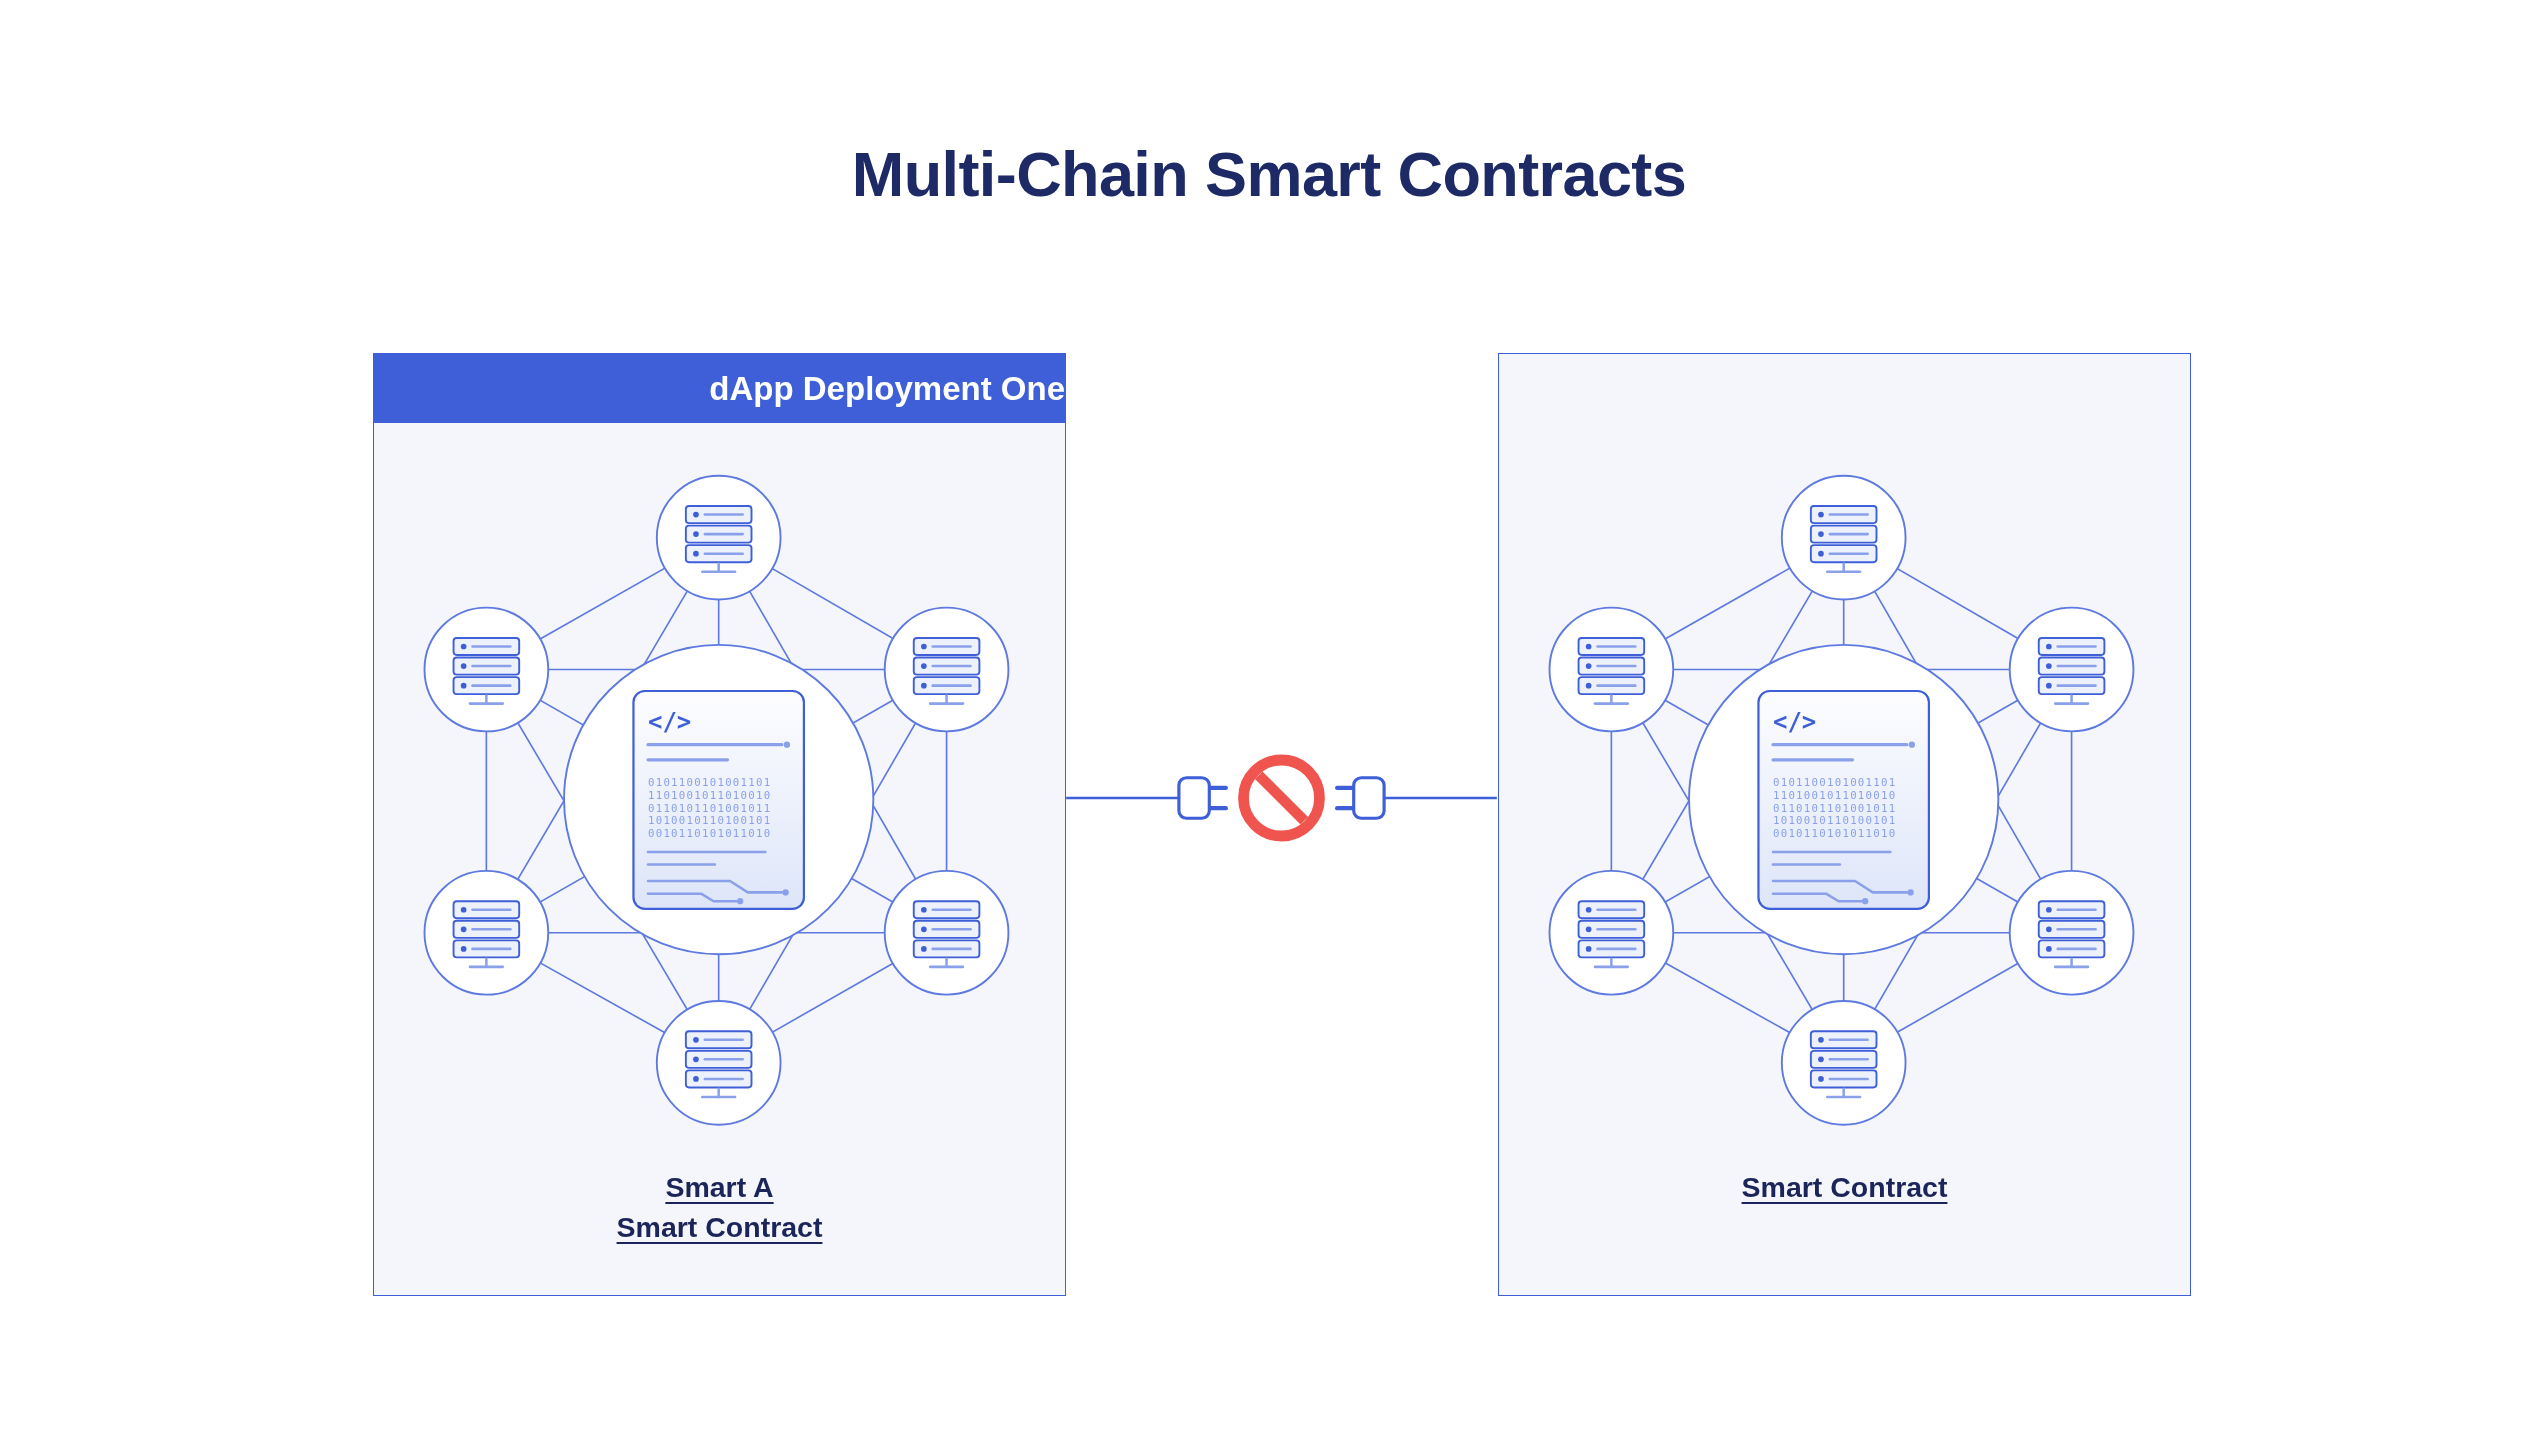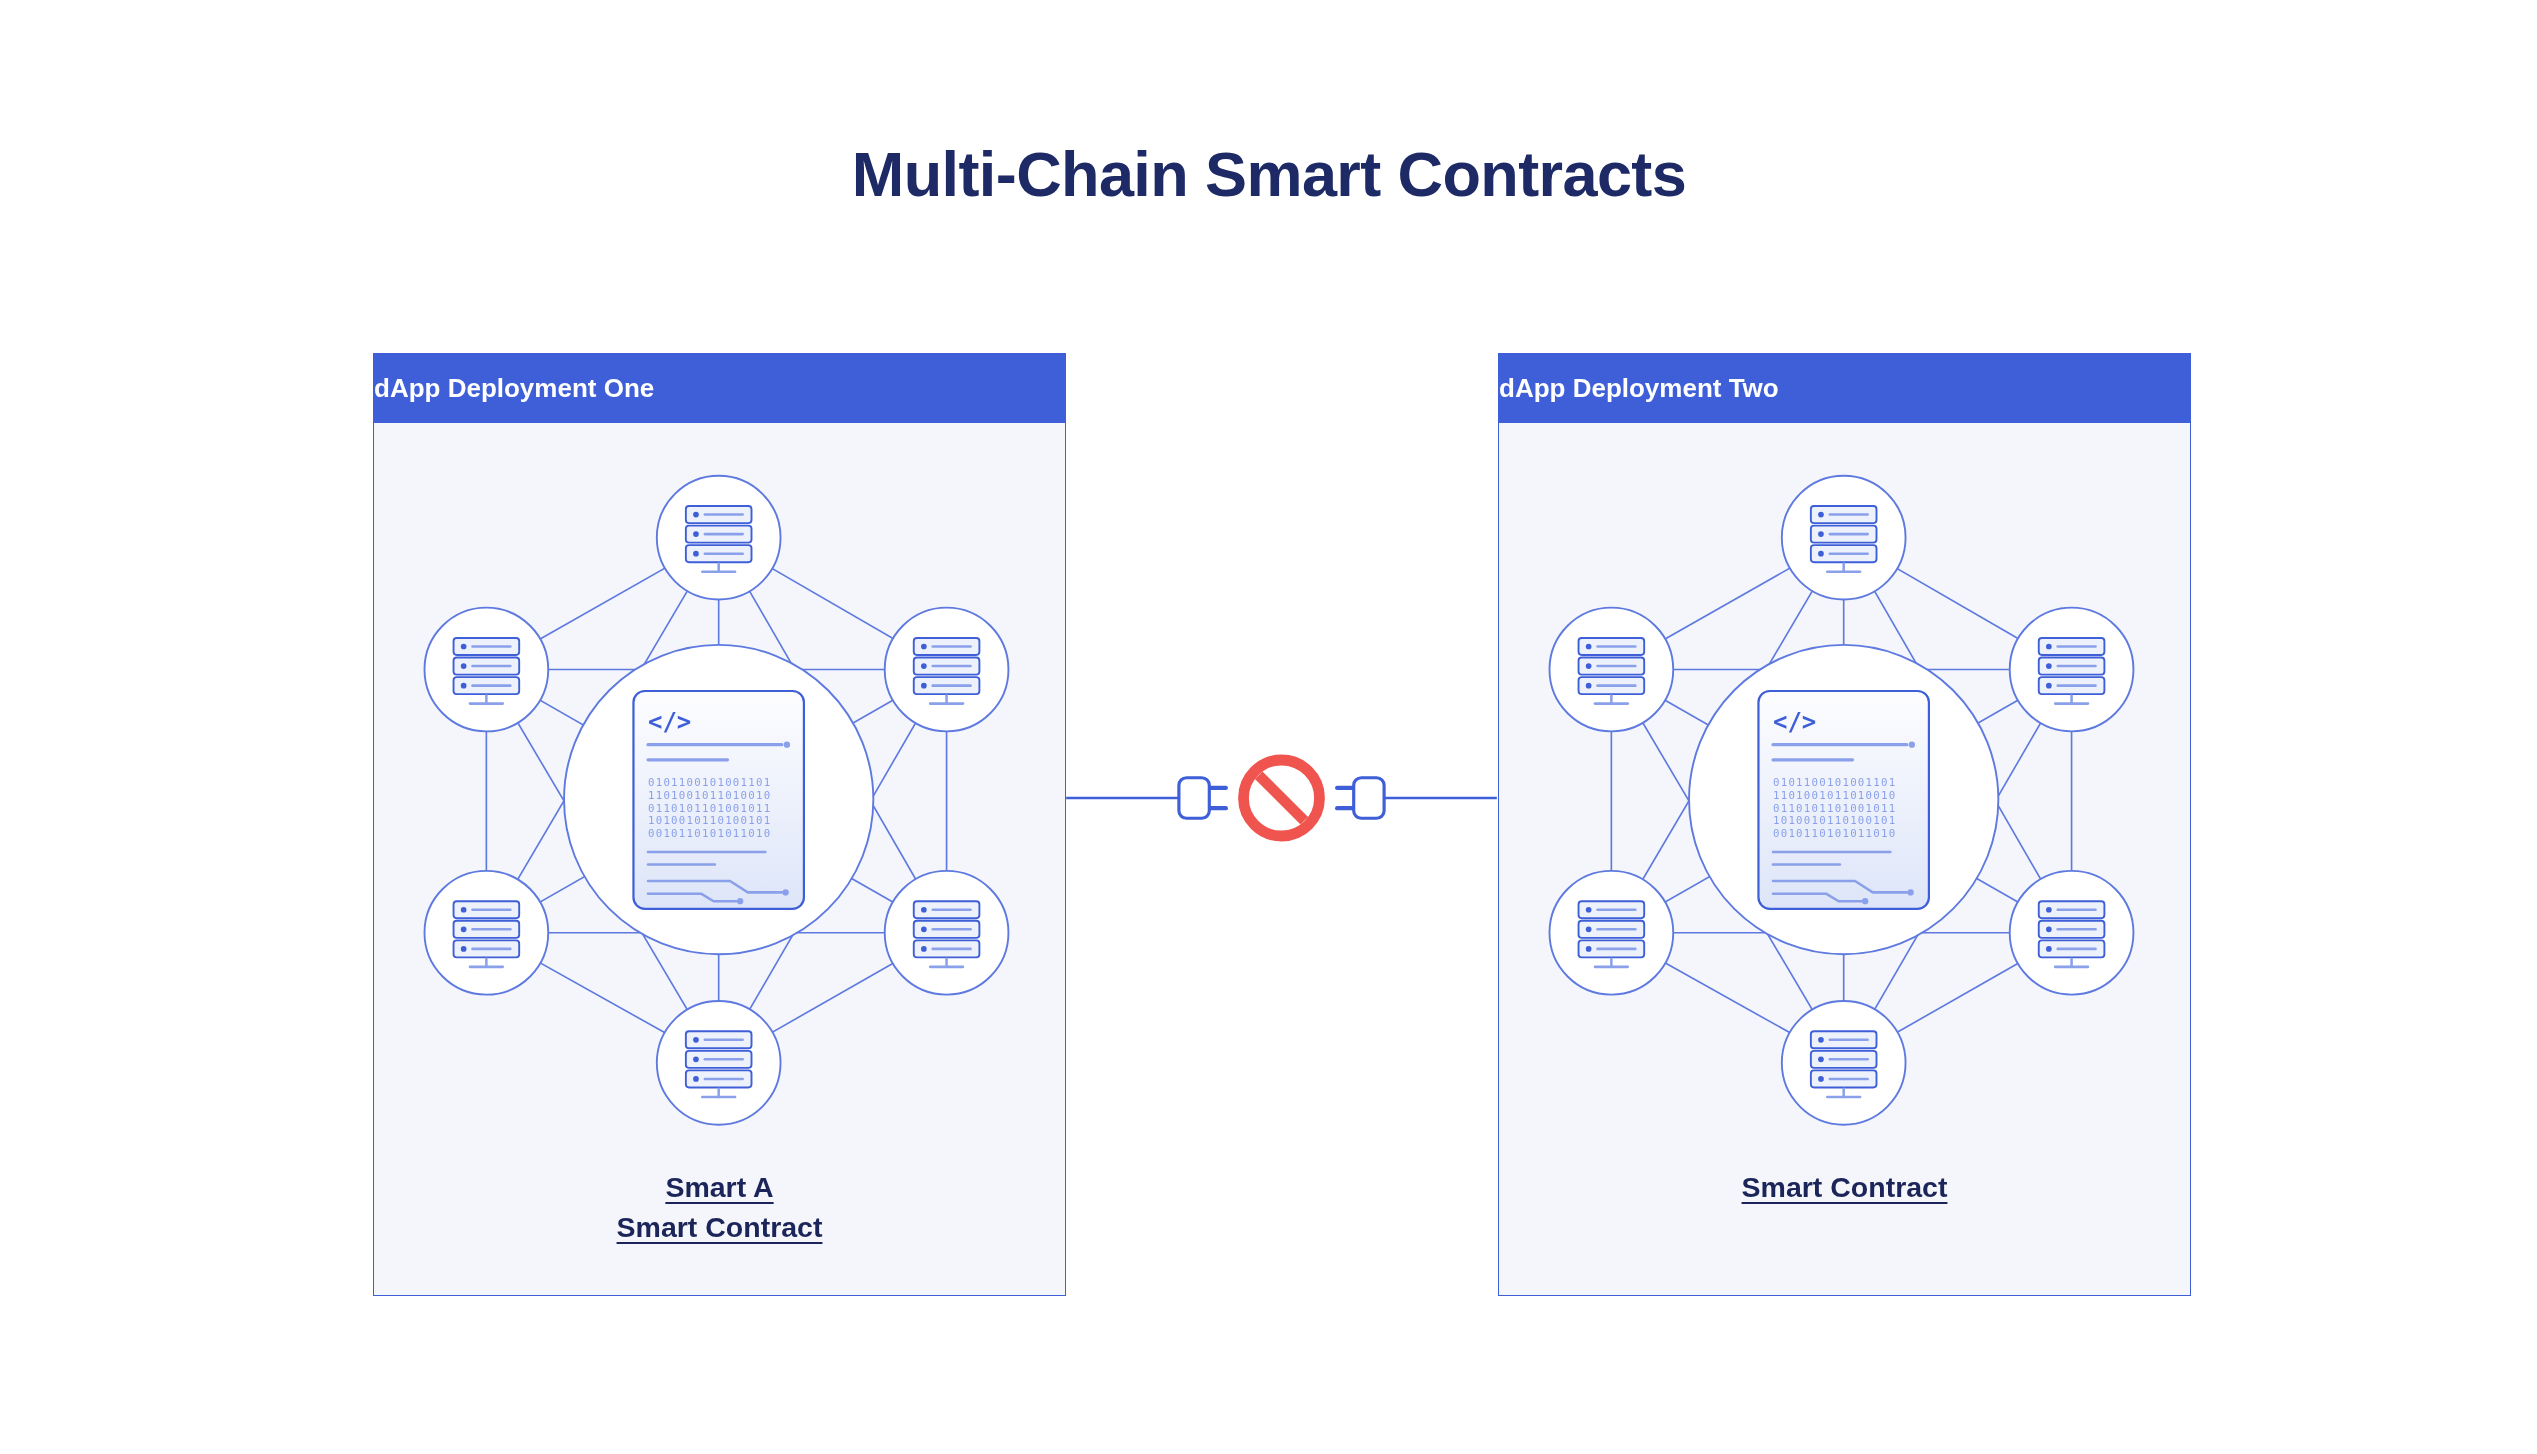"dApp Deployment One" .panel-header { font-size: 26px -> 33px; justify-content: flex-start -> flex-end }
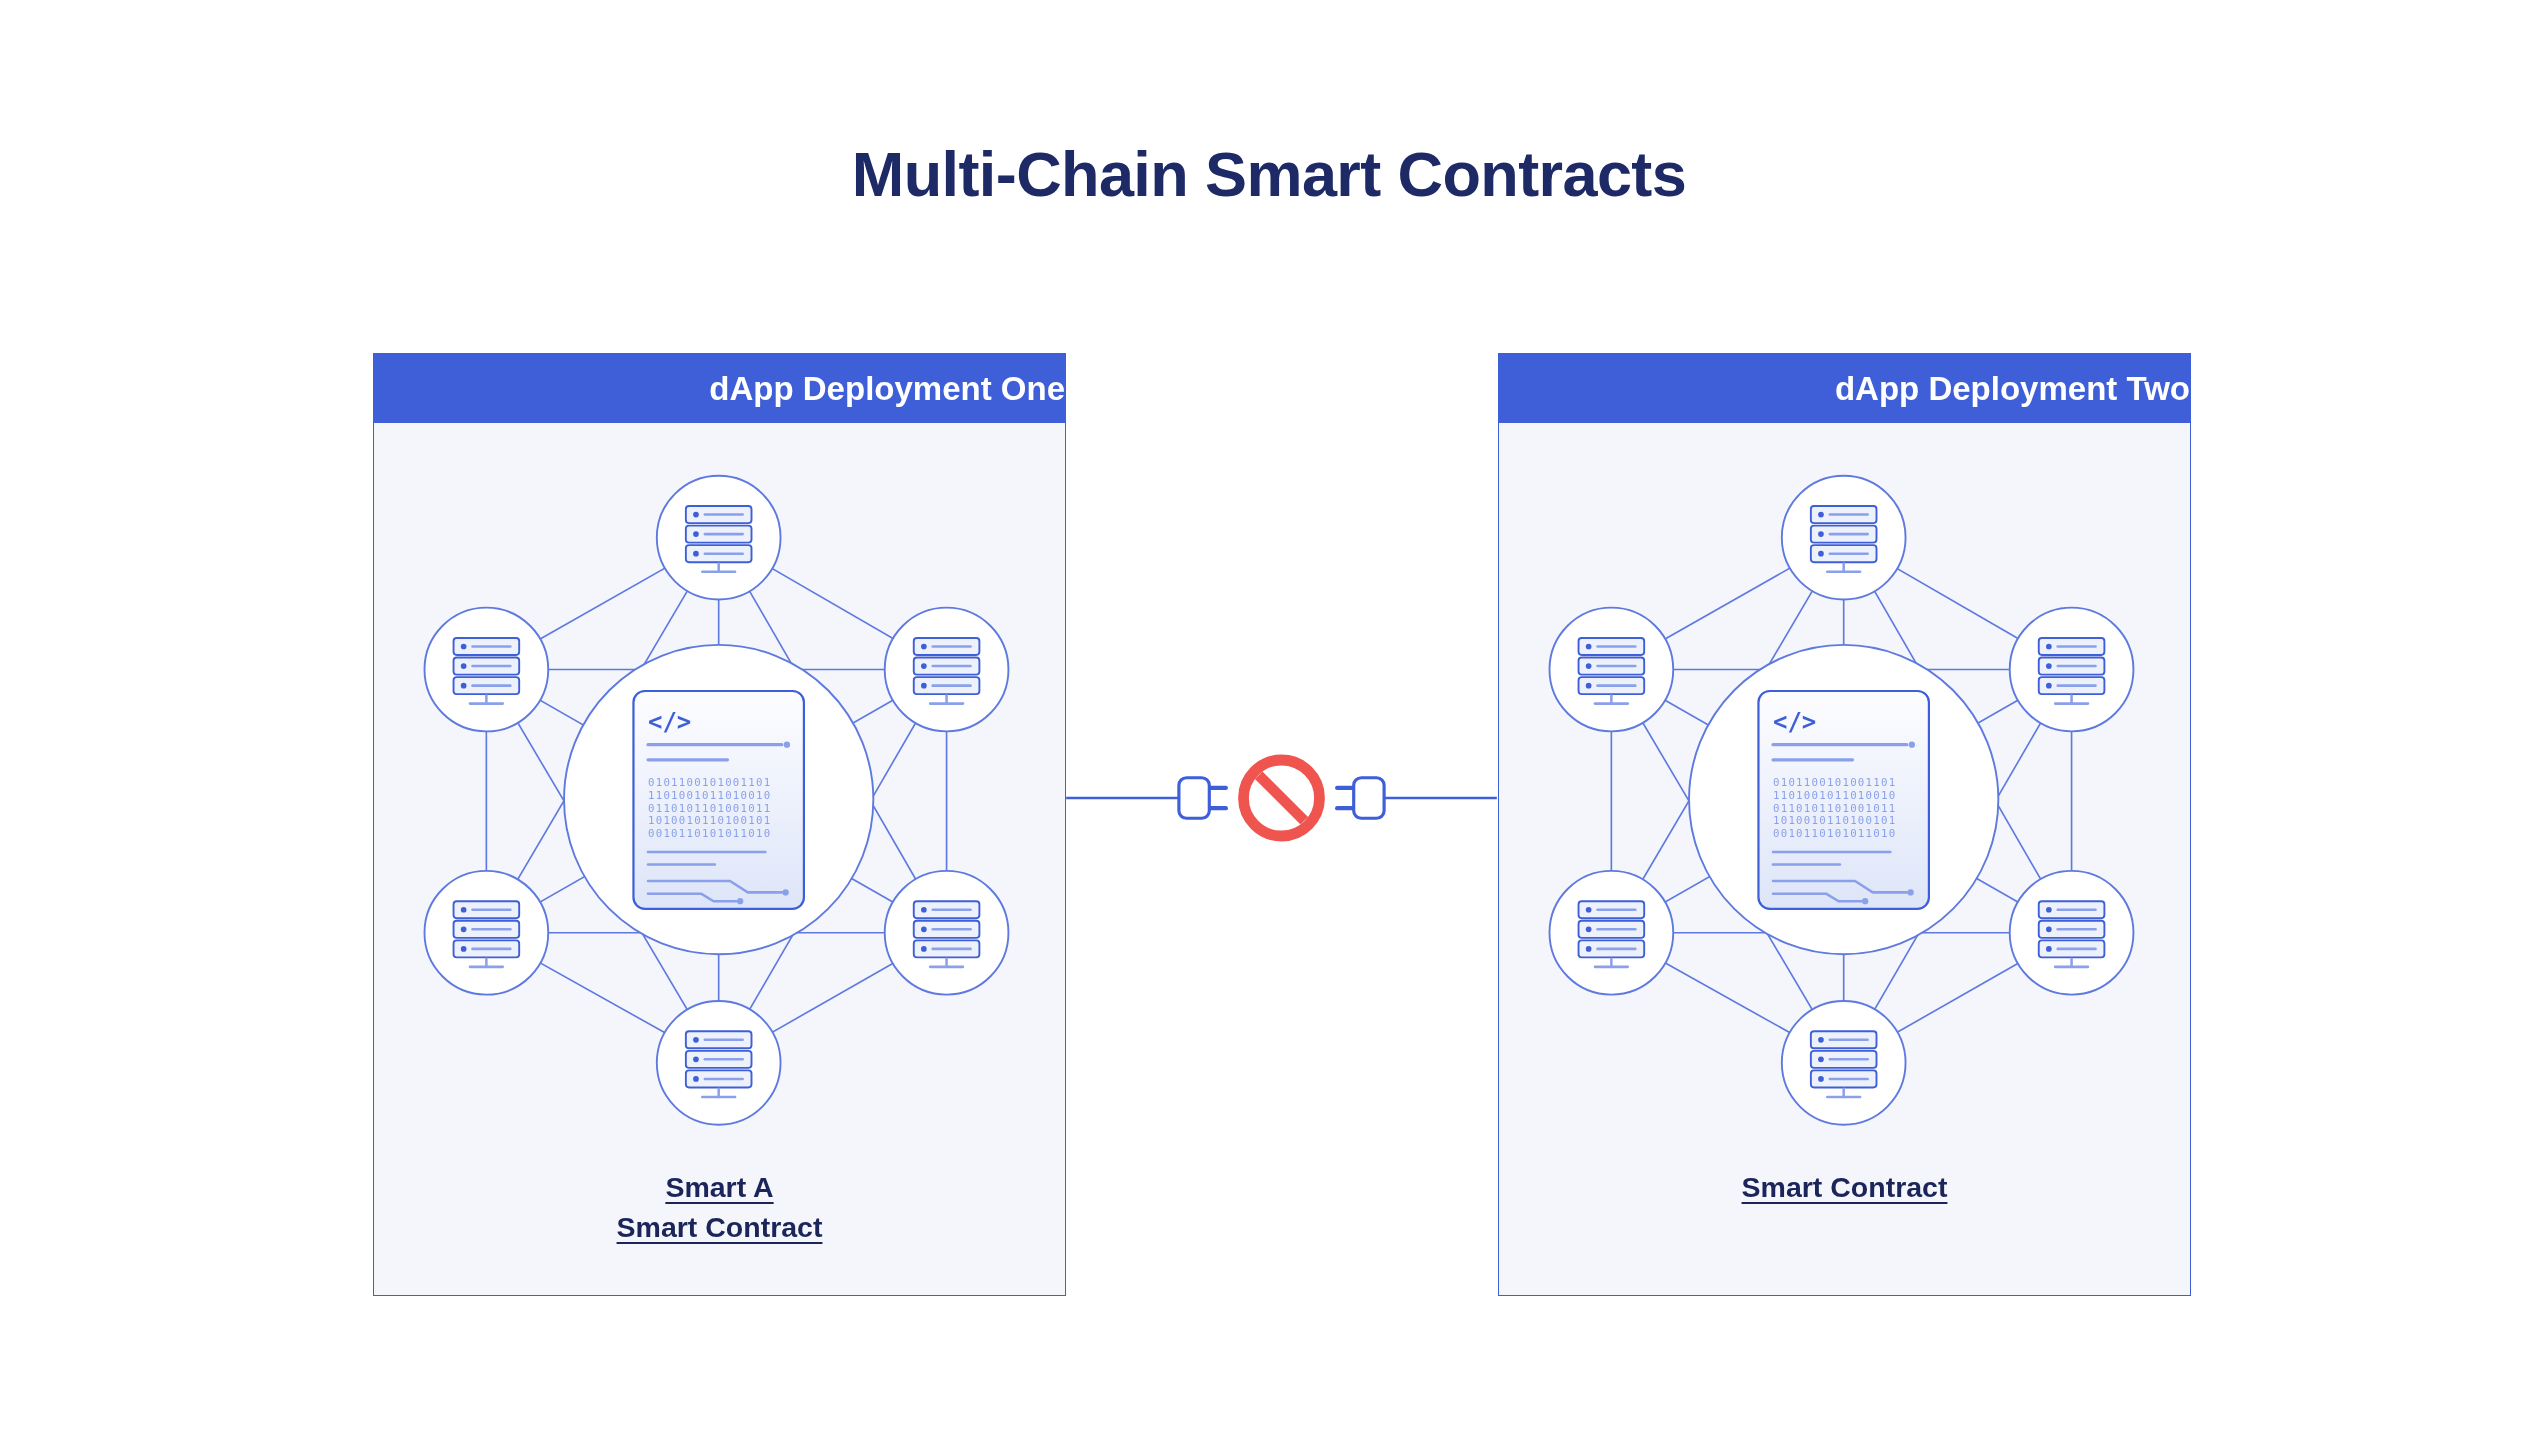"dApp Deployment Two" header.panel-header { html: <header> <span>dApp Deployment Two</span> </header> -> none }
